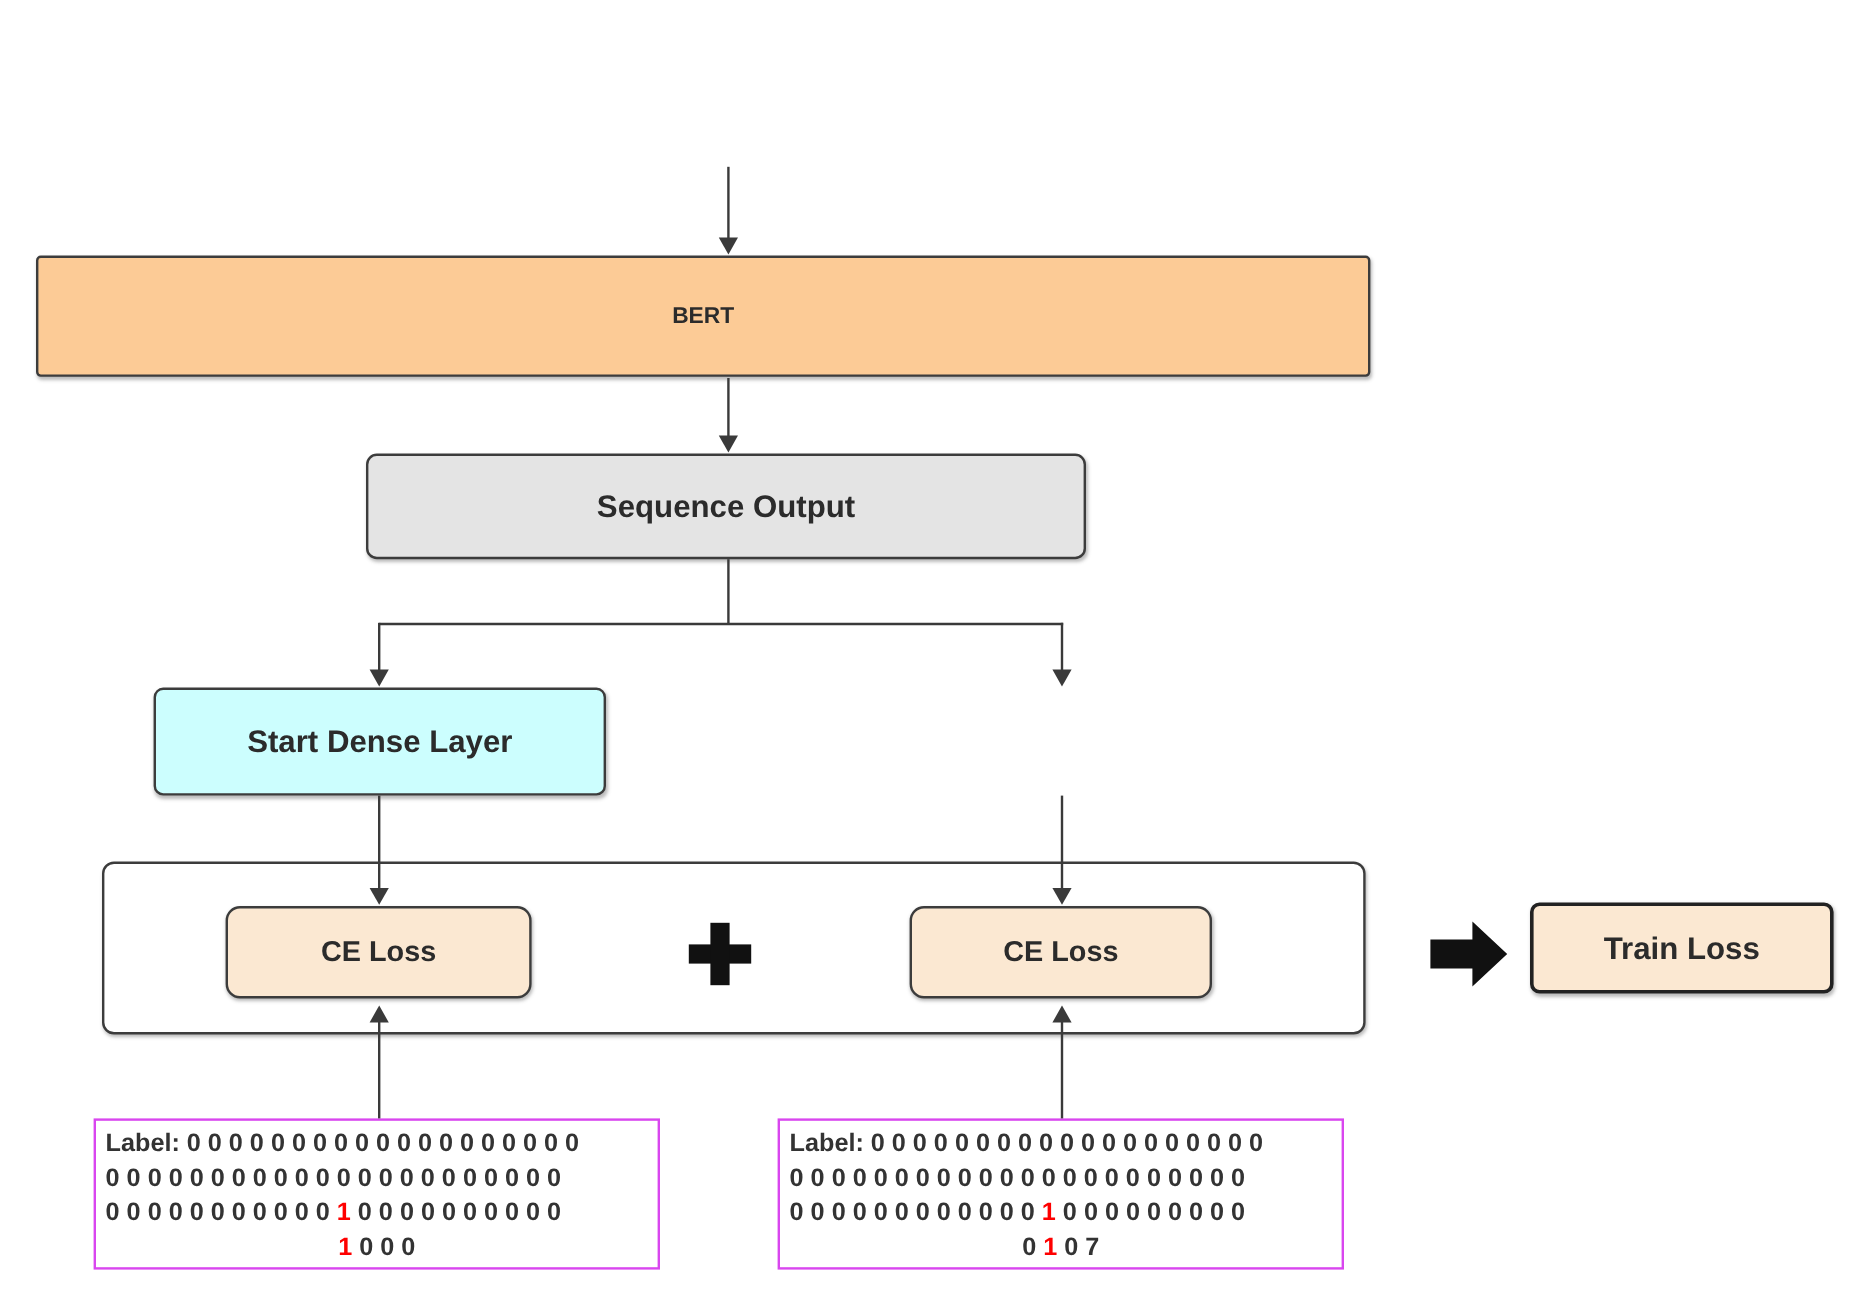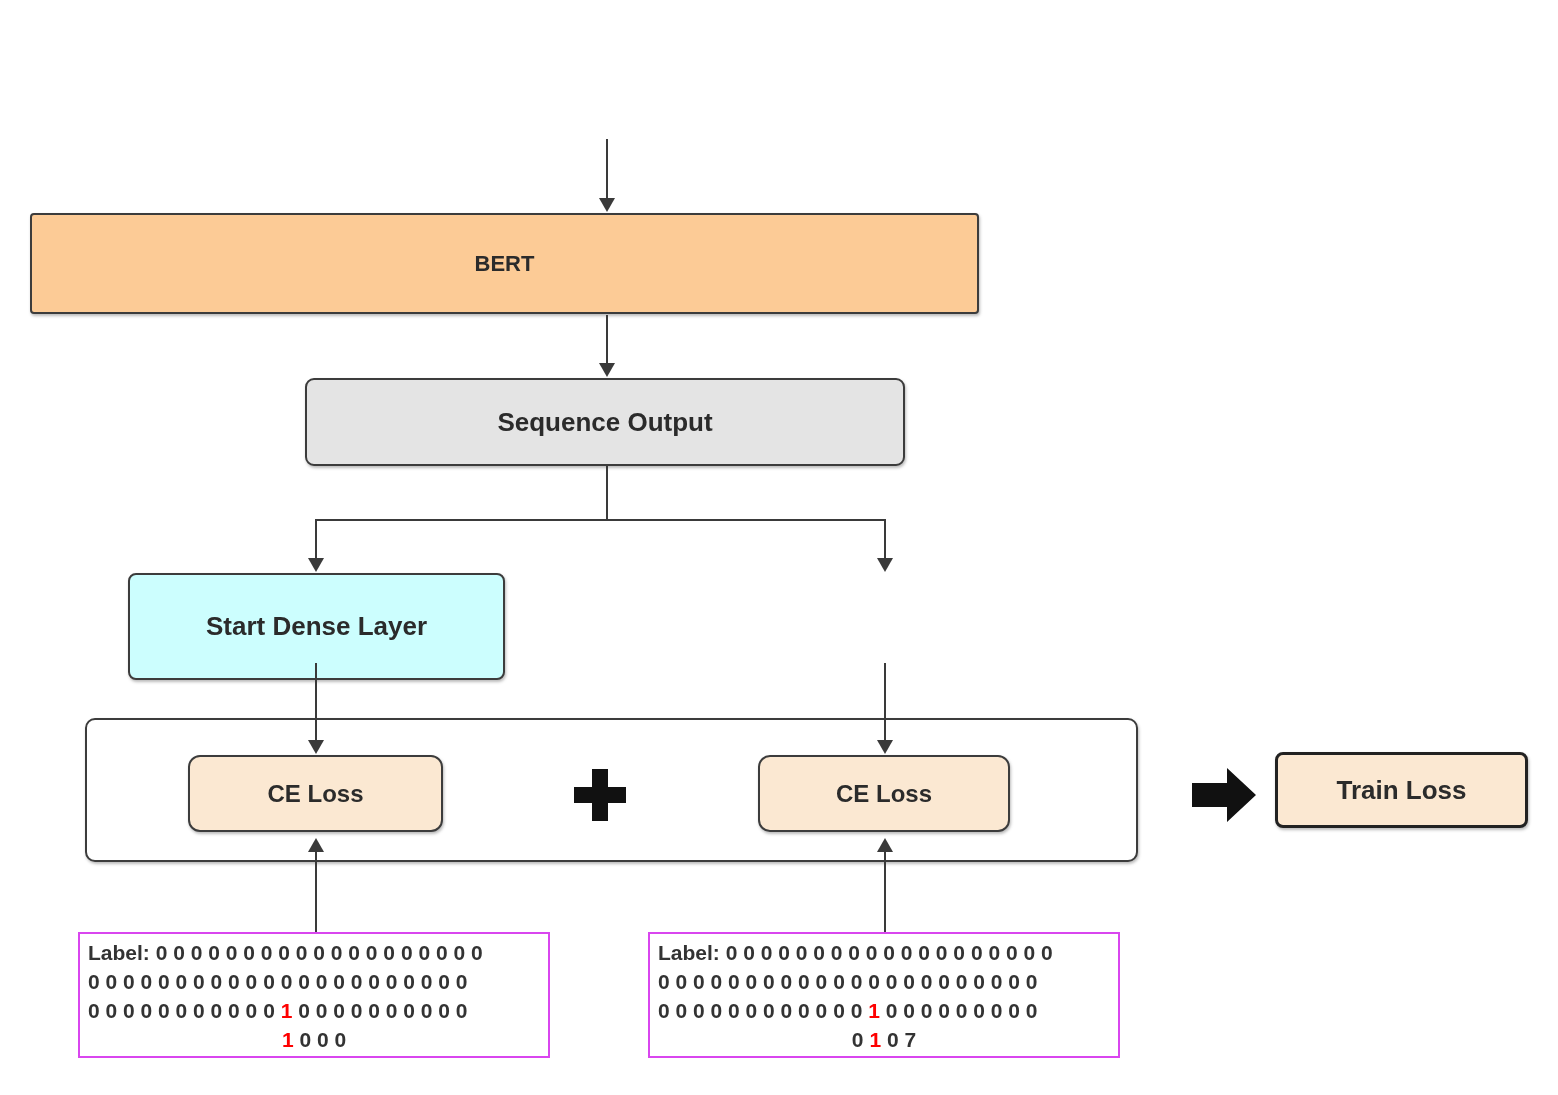"BERT" .bert-box { font-size: 22px -> 19px; width: 949px -> 1112px }
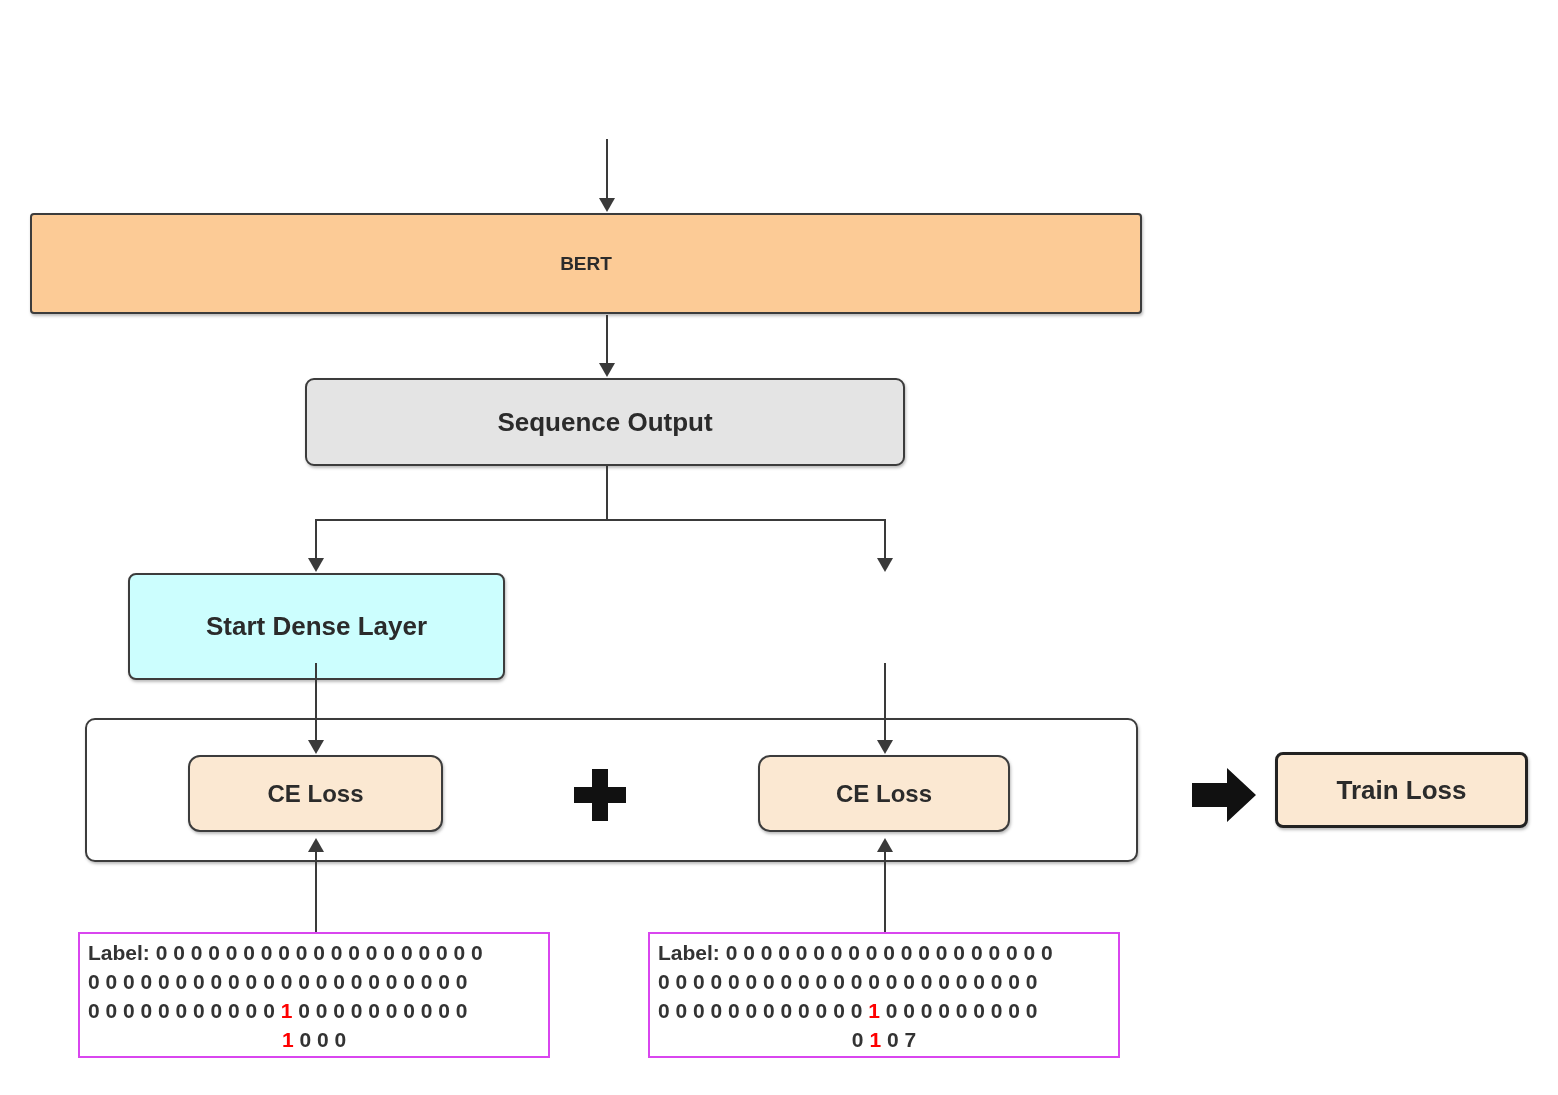"Start Dense Layer" .dense-box { height: 107px -> 90px }
